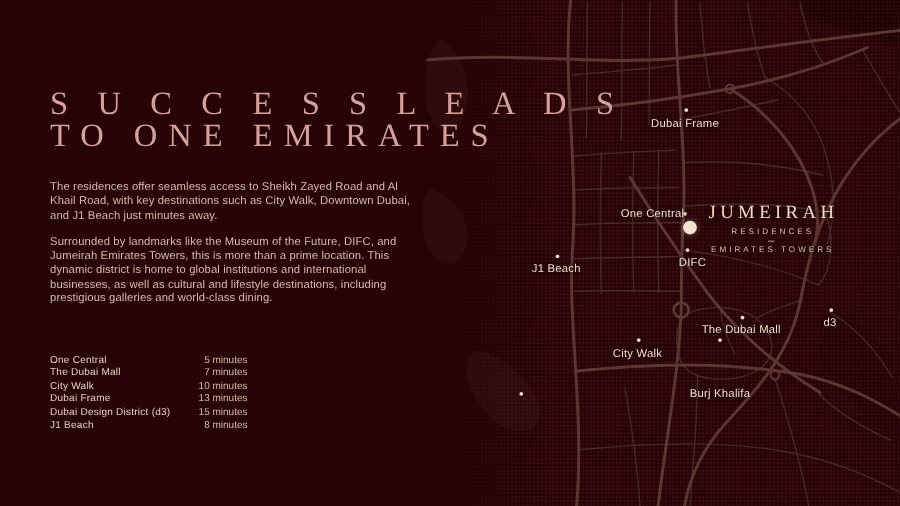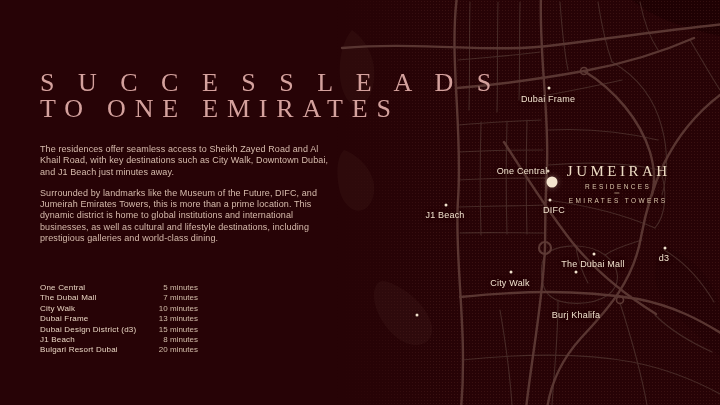"Bulgari Resort Dubai" div.dest-row { html: <div> <span>Bulgari Resort Dubai</span> <span>20 minutes</span> </div> -> none }
